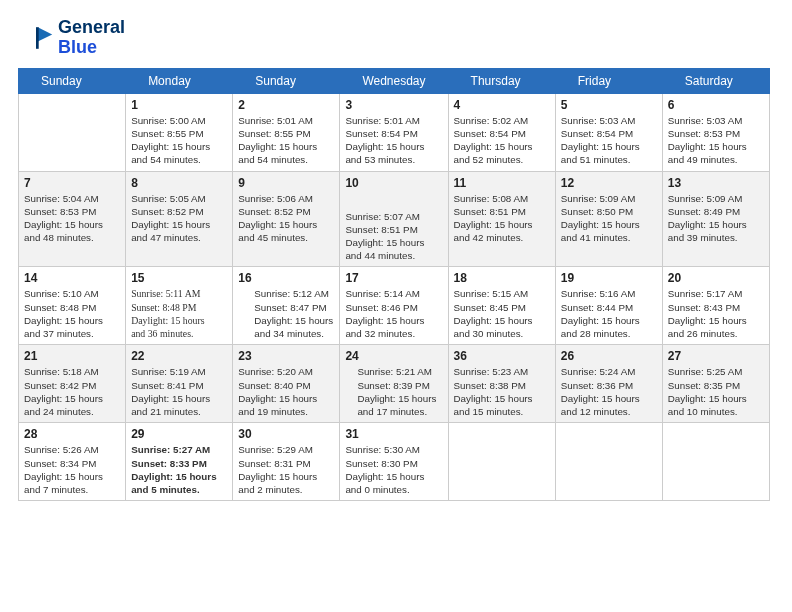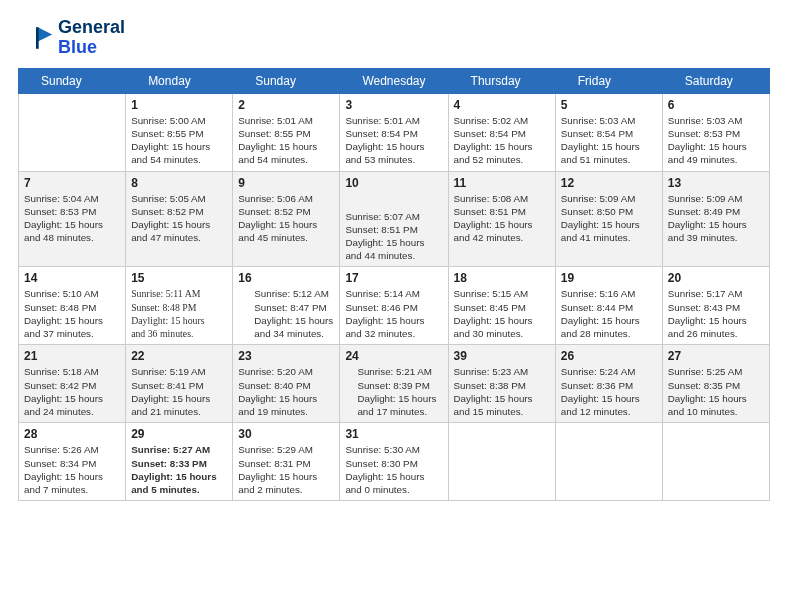"39" div.day-num { text: 39 -> 36 }
